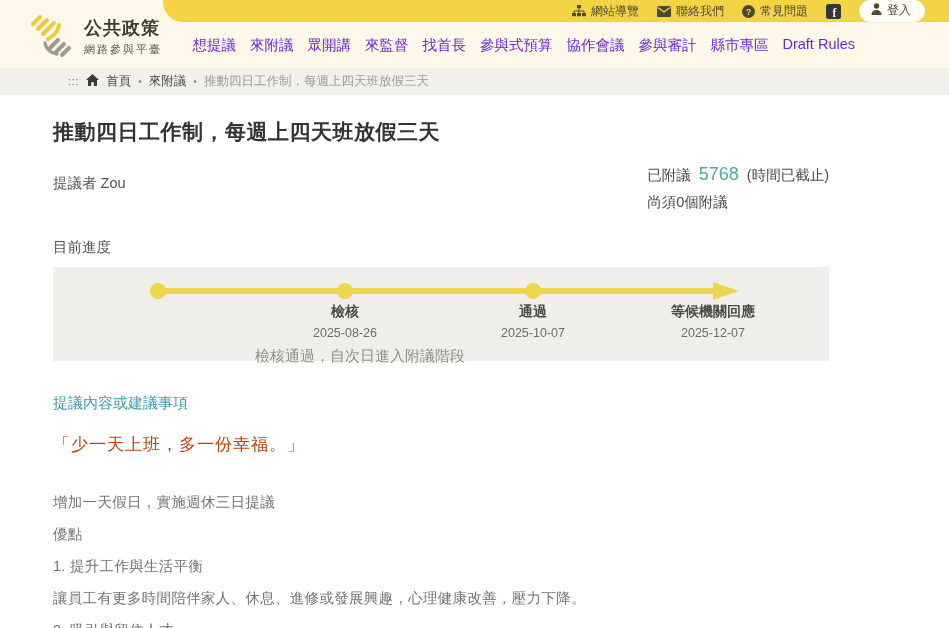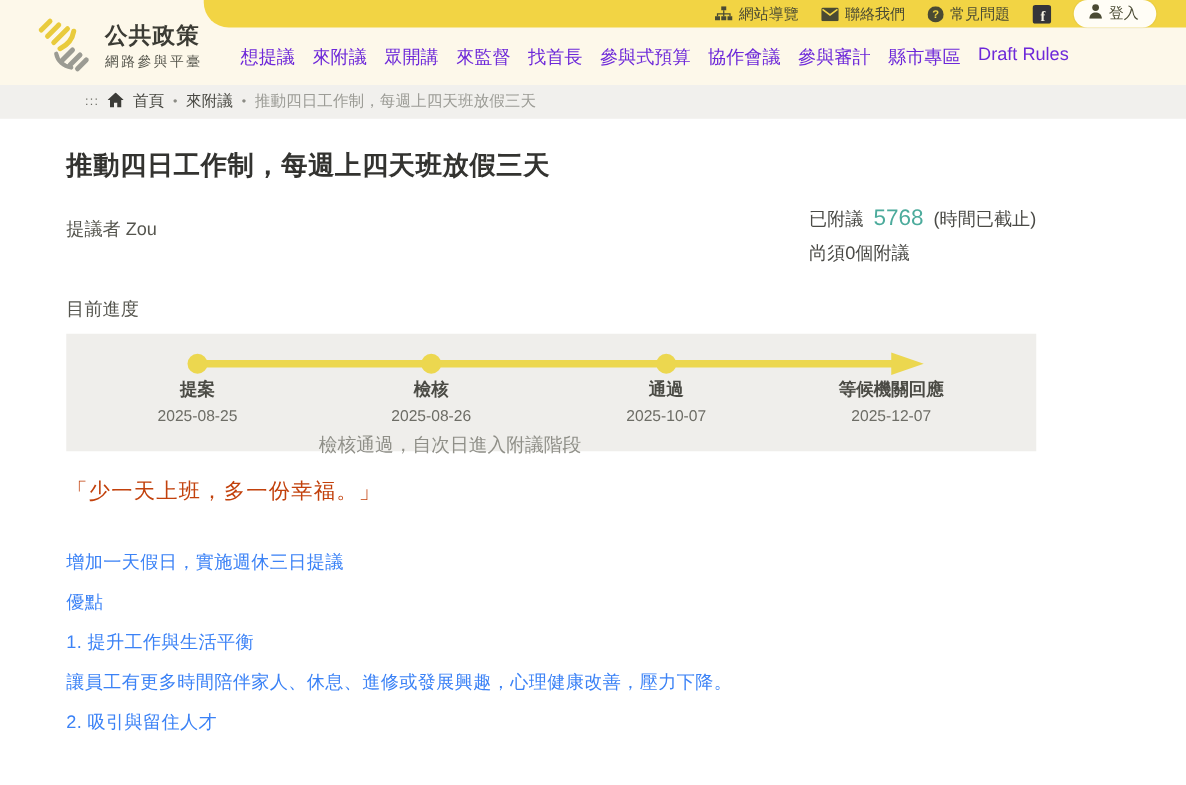"提案" div.stage { html: <div> <div>提案</div> <div>2025-08-25</div> </div> -> none }
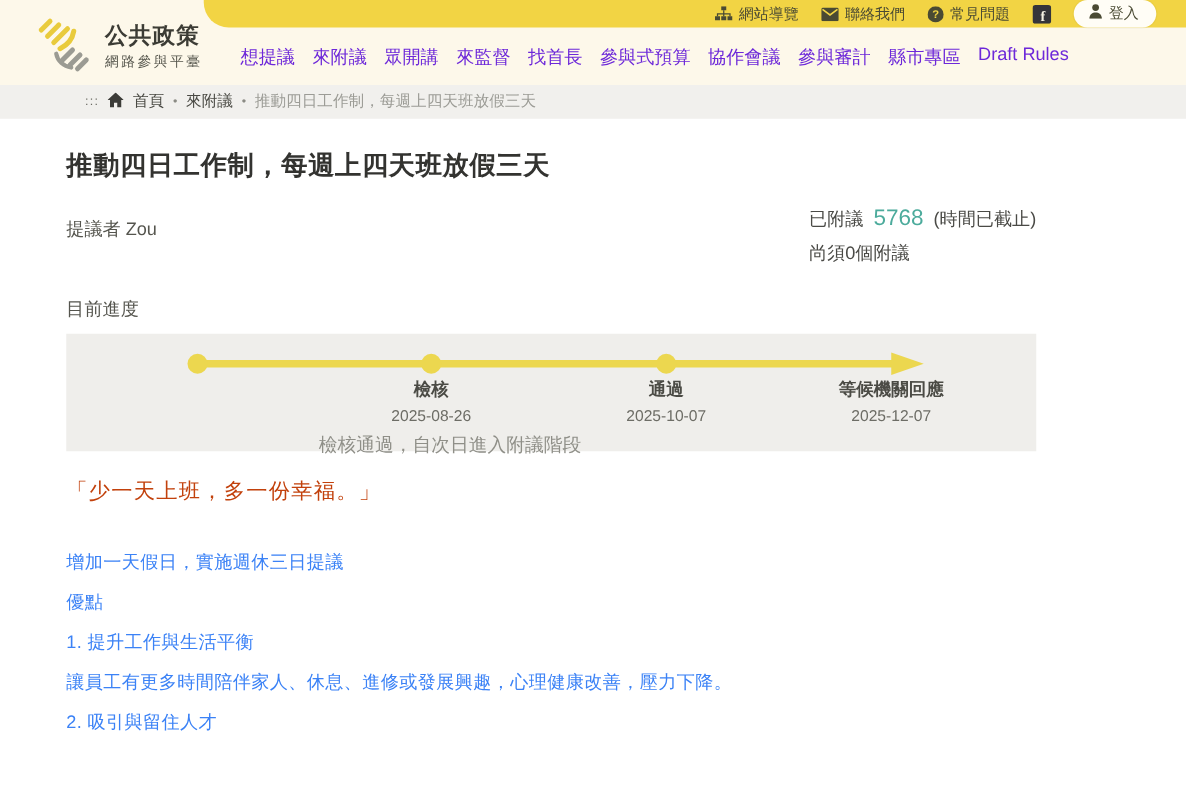"提議內容或建議事項" div.section-heading { html: none -> <div>提議內容或建議事項</div> }
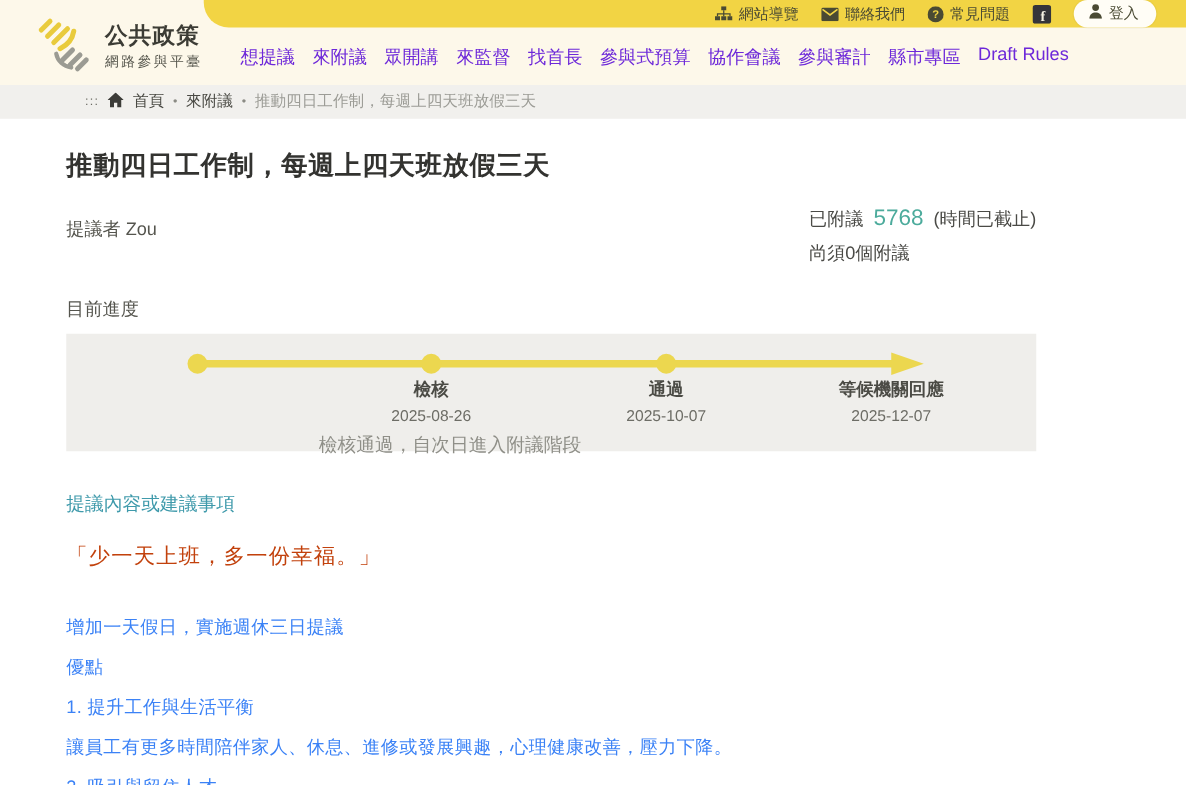"增加一天假日，實施週休三日提議" .body-text p { color: #3b82f6 -> #737373 }
